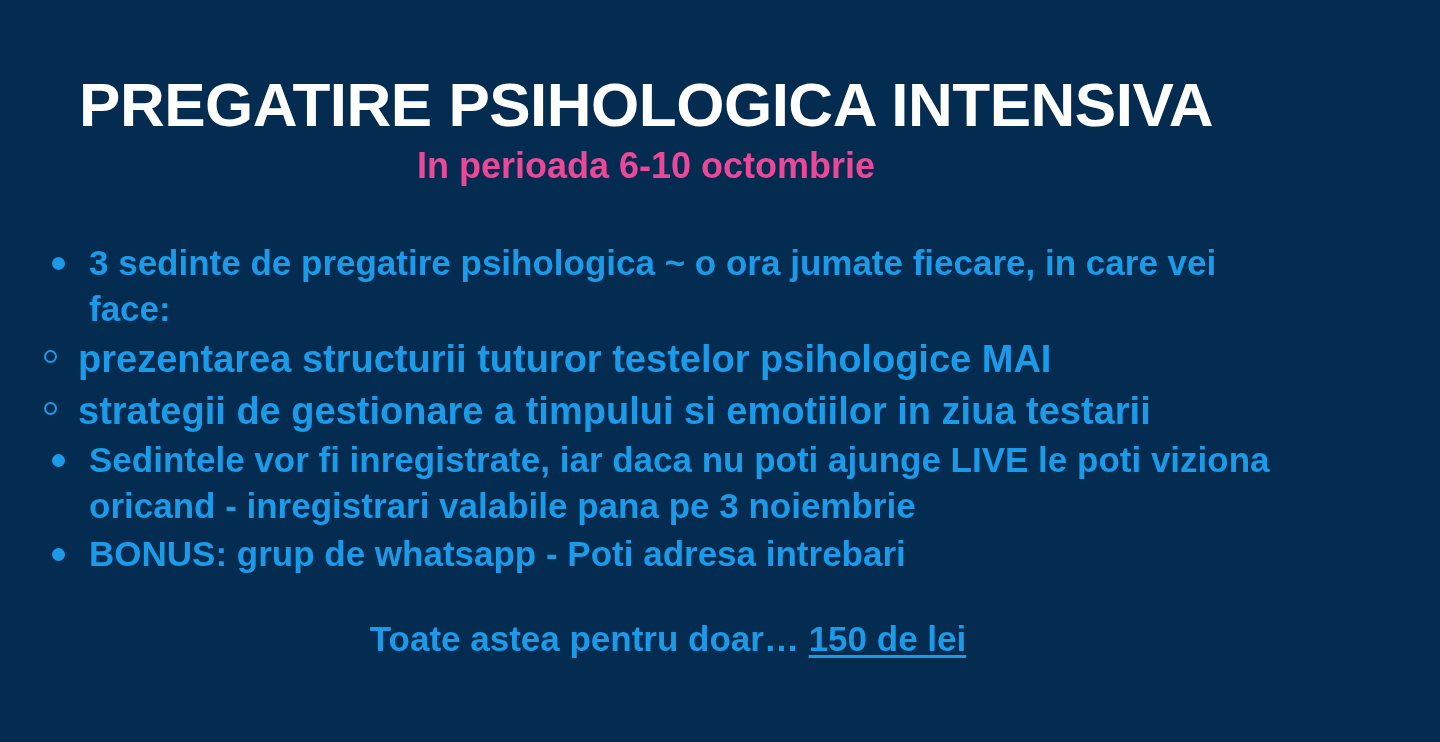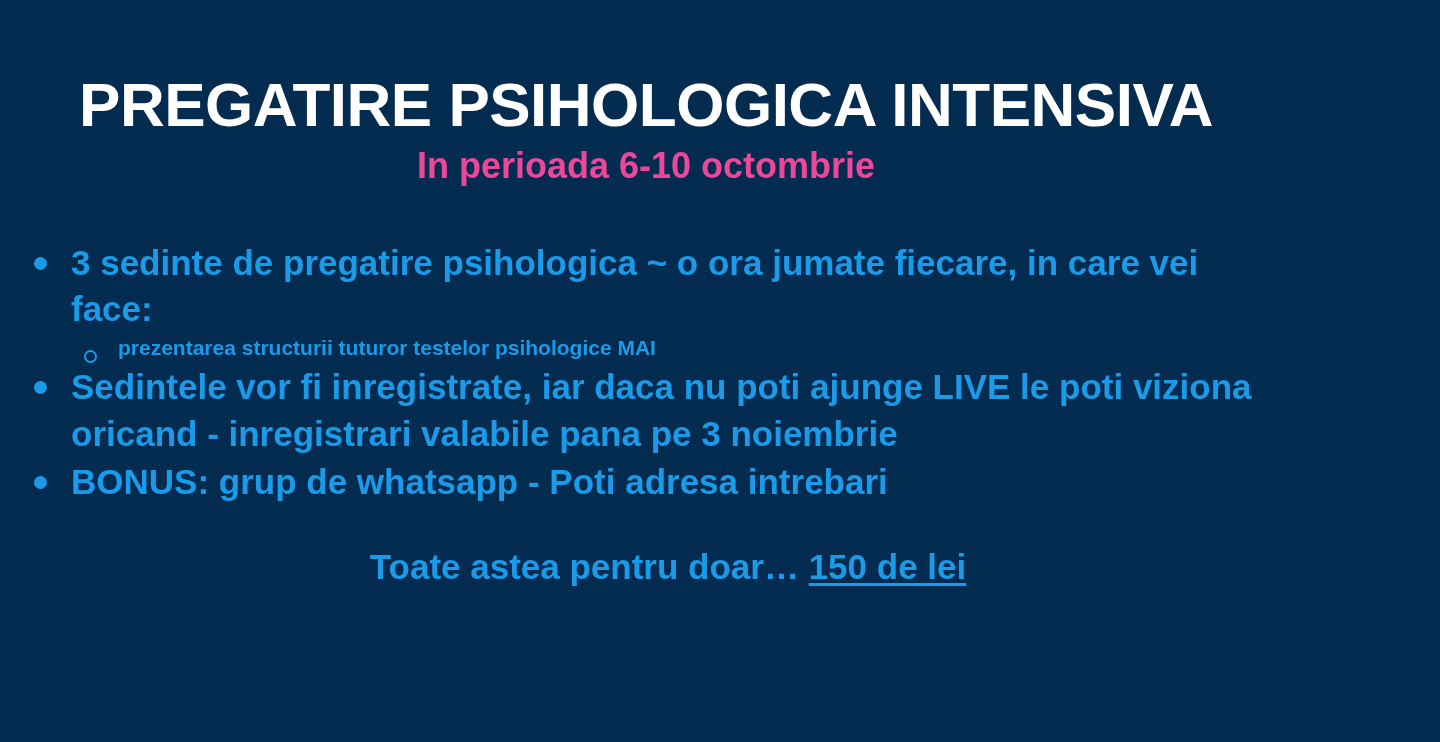"3 sedinte de pregatire psihologica" .bullet-row.level-1 { padding-left: 34px -> 52px }
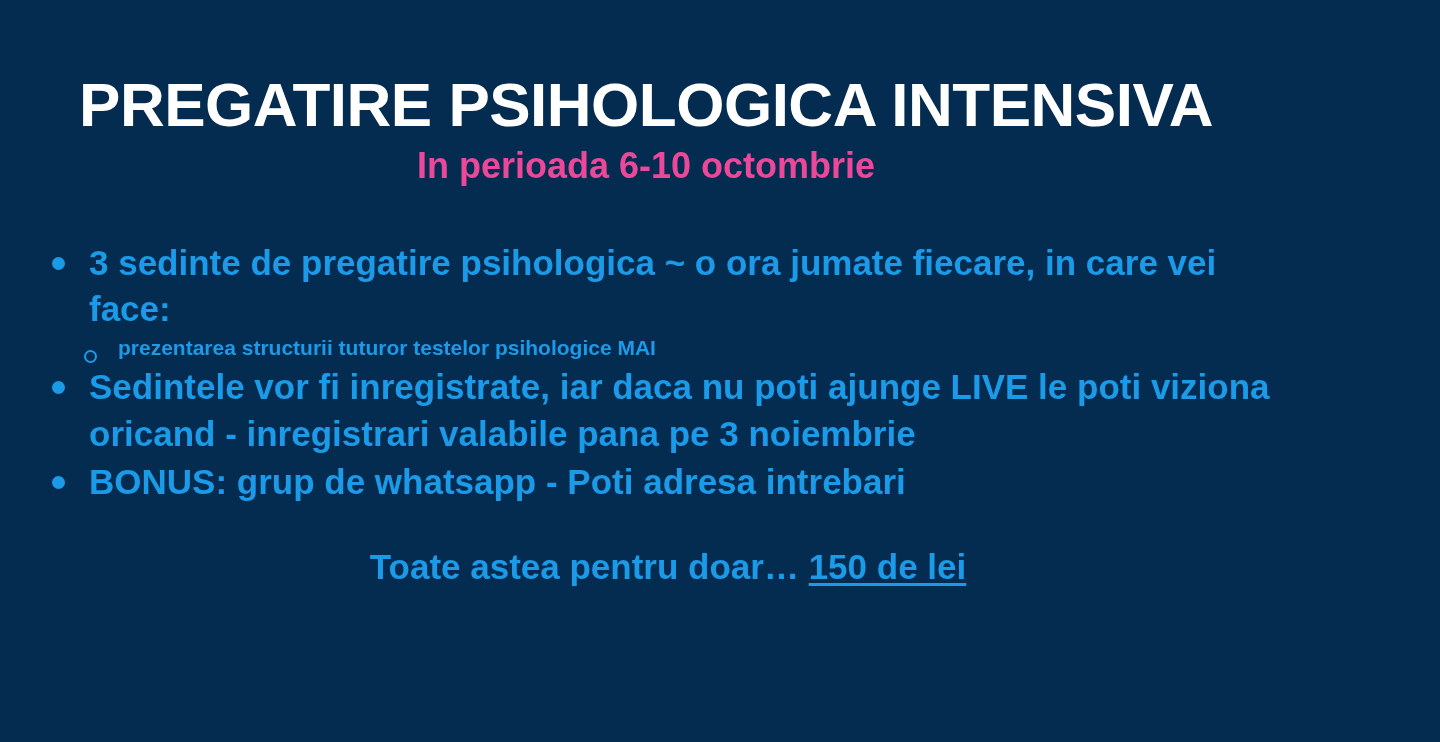"prezentarea structurii tuturor testelor" .bullet-row.level-2 { font-size: 21px -> 38px; padding-left: 84px -> 44px }
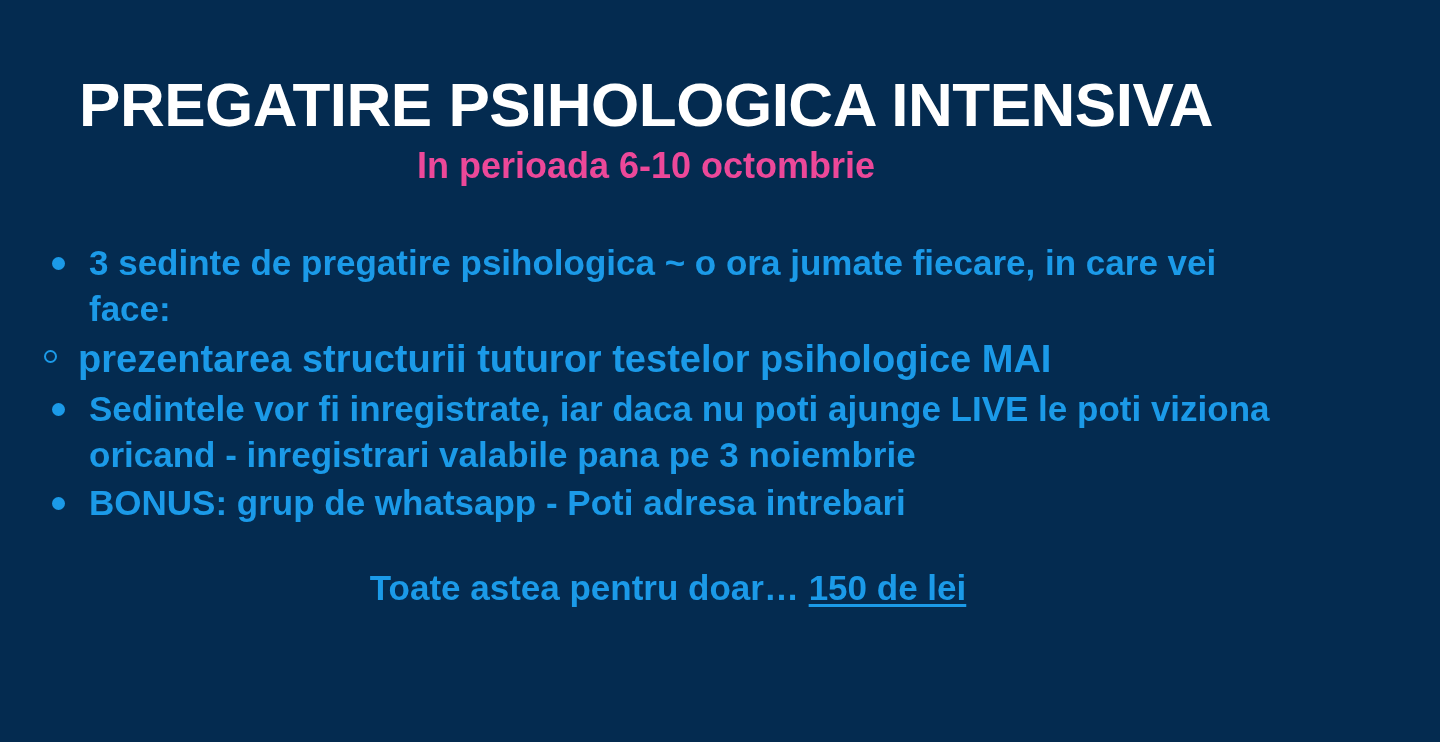"strategii de gestionare a timpului" li.bullet-row { html: none -> <li> <span></span> <span>strategii de gestionare a timpului si emotiilor in ziua testarii</span> </li> }
